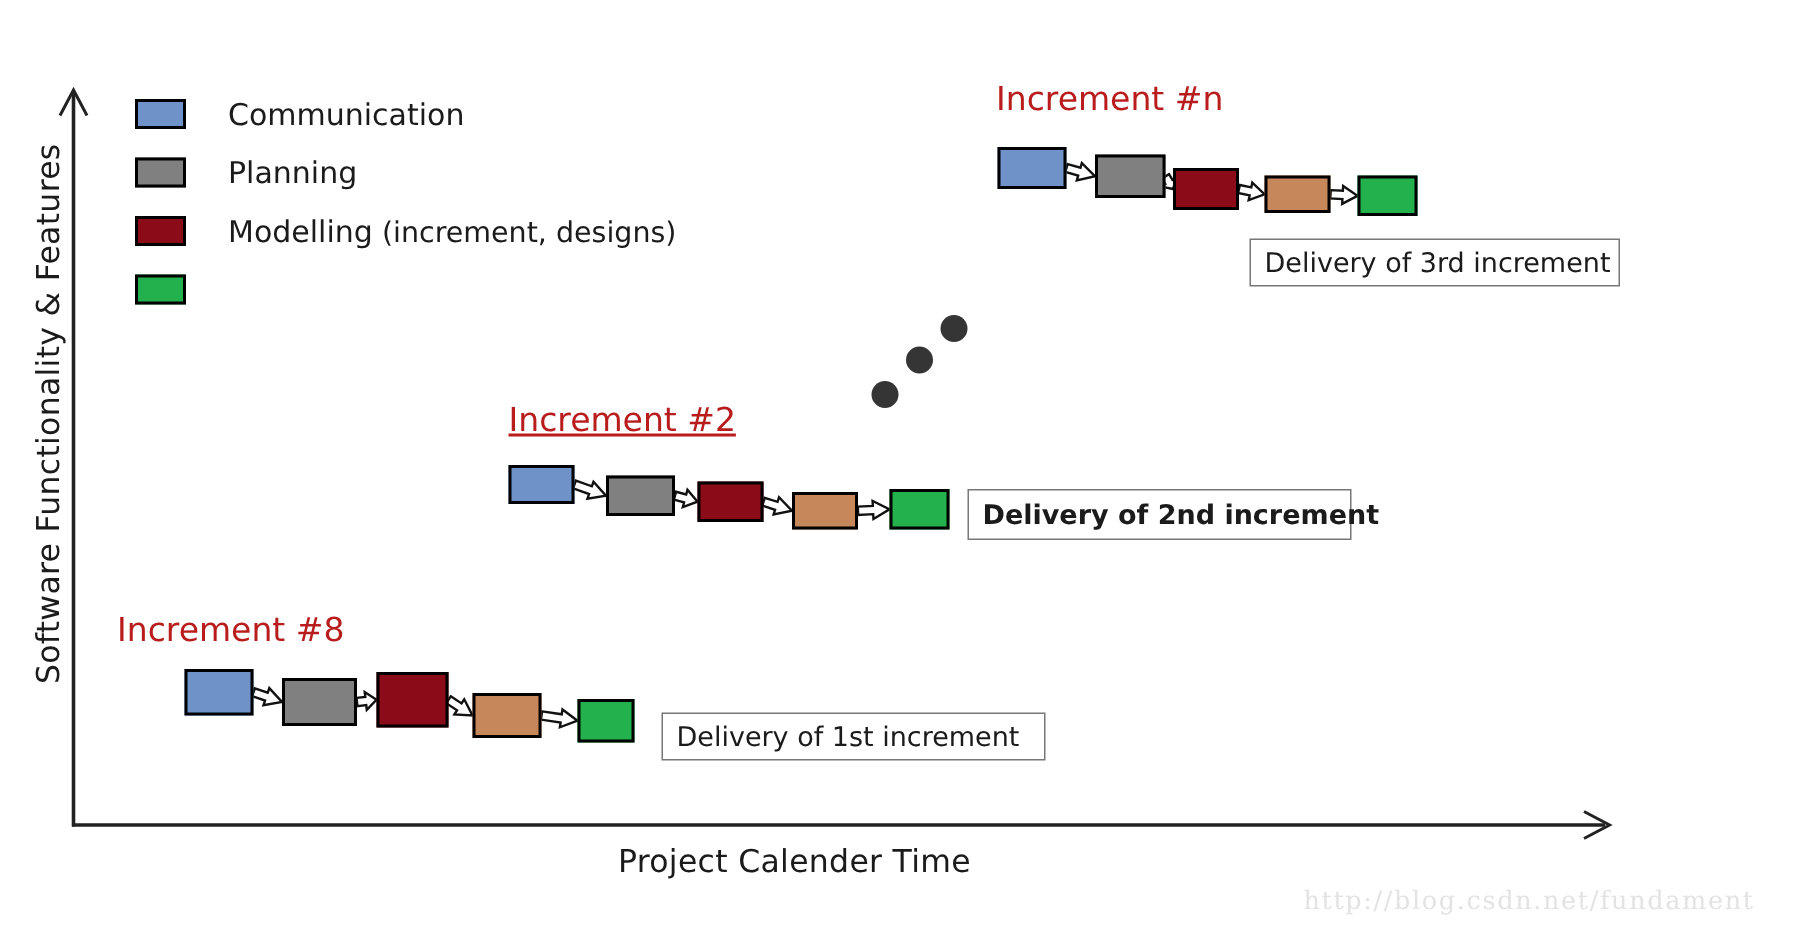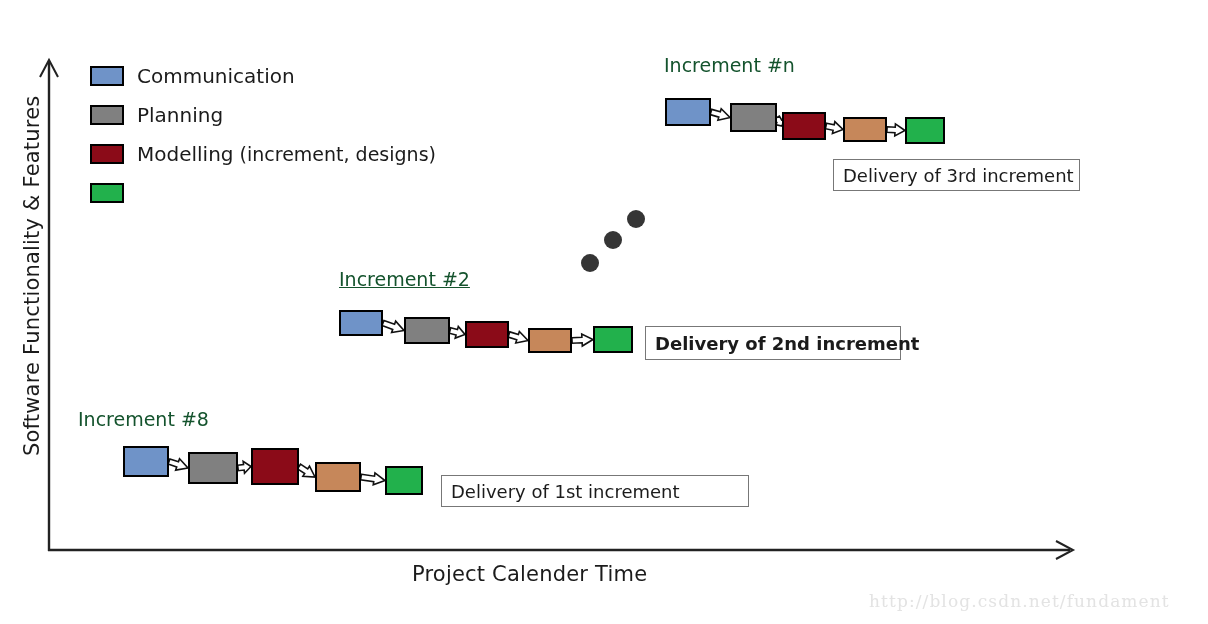"Communication" .legend-text { margin-left: 13px -> 28px }
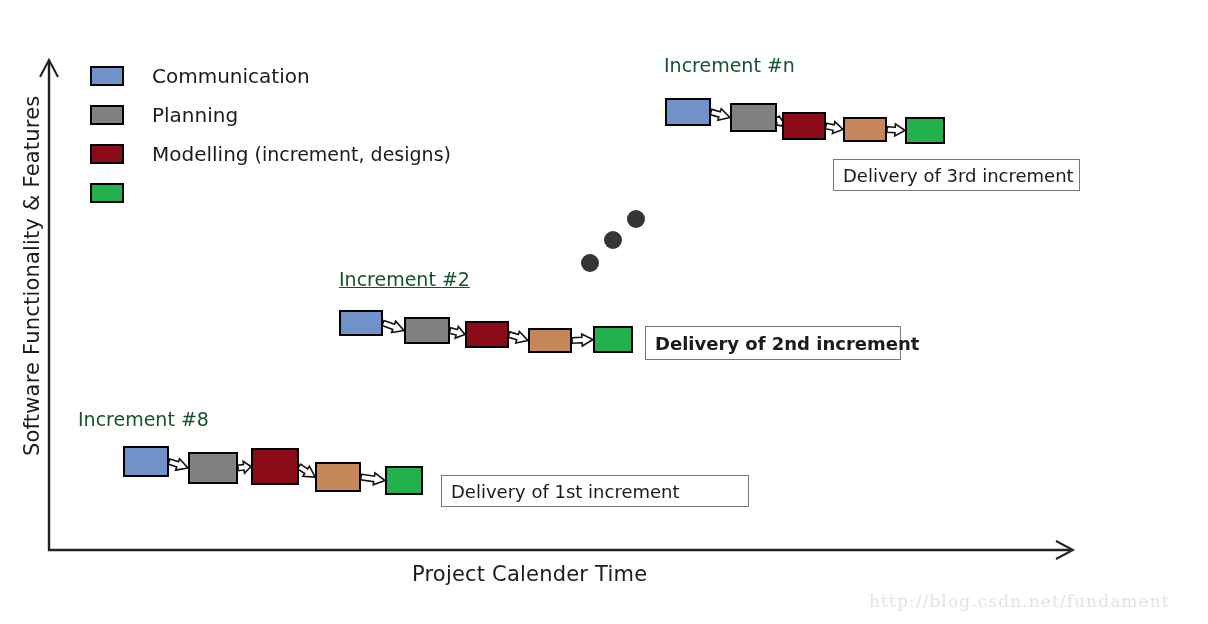"Increment #n" .inc-title { color: #14532d -> #b91c1c; font-size: 19px -> 22px }
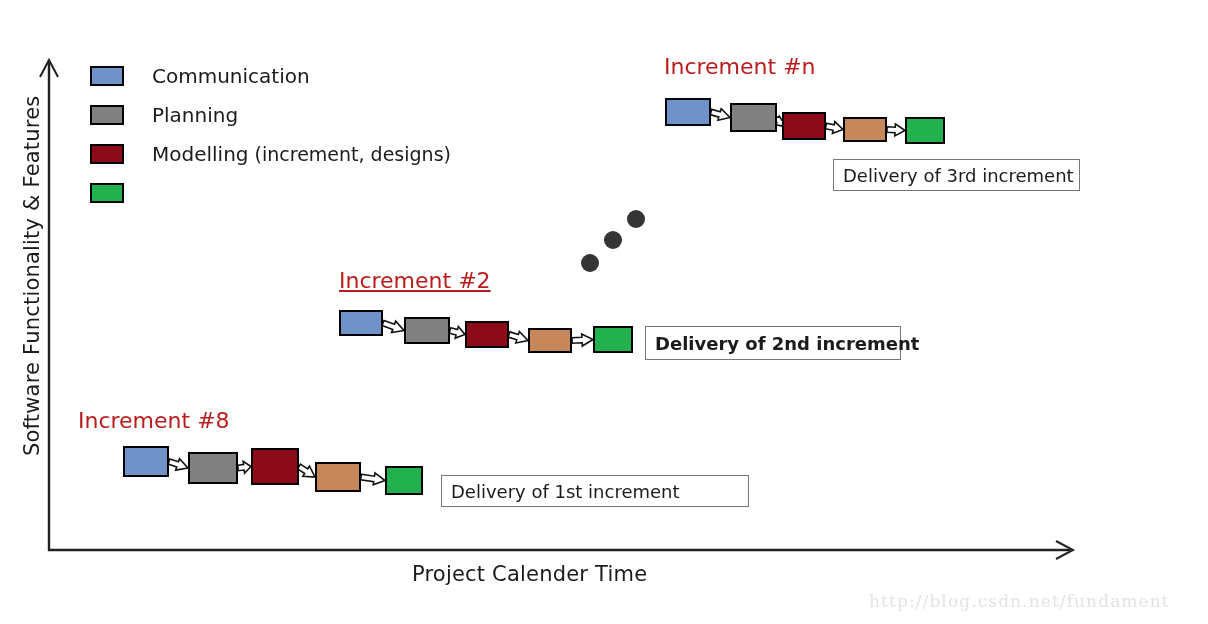"Delivery of 1st increment" div.delivery-label { width: 308px -> 256px }
